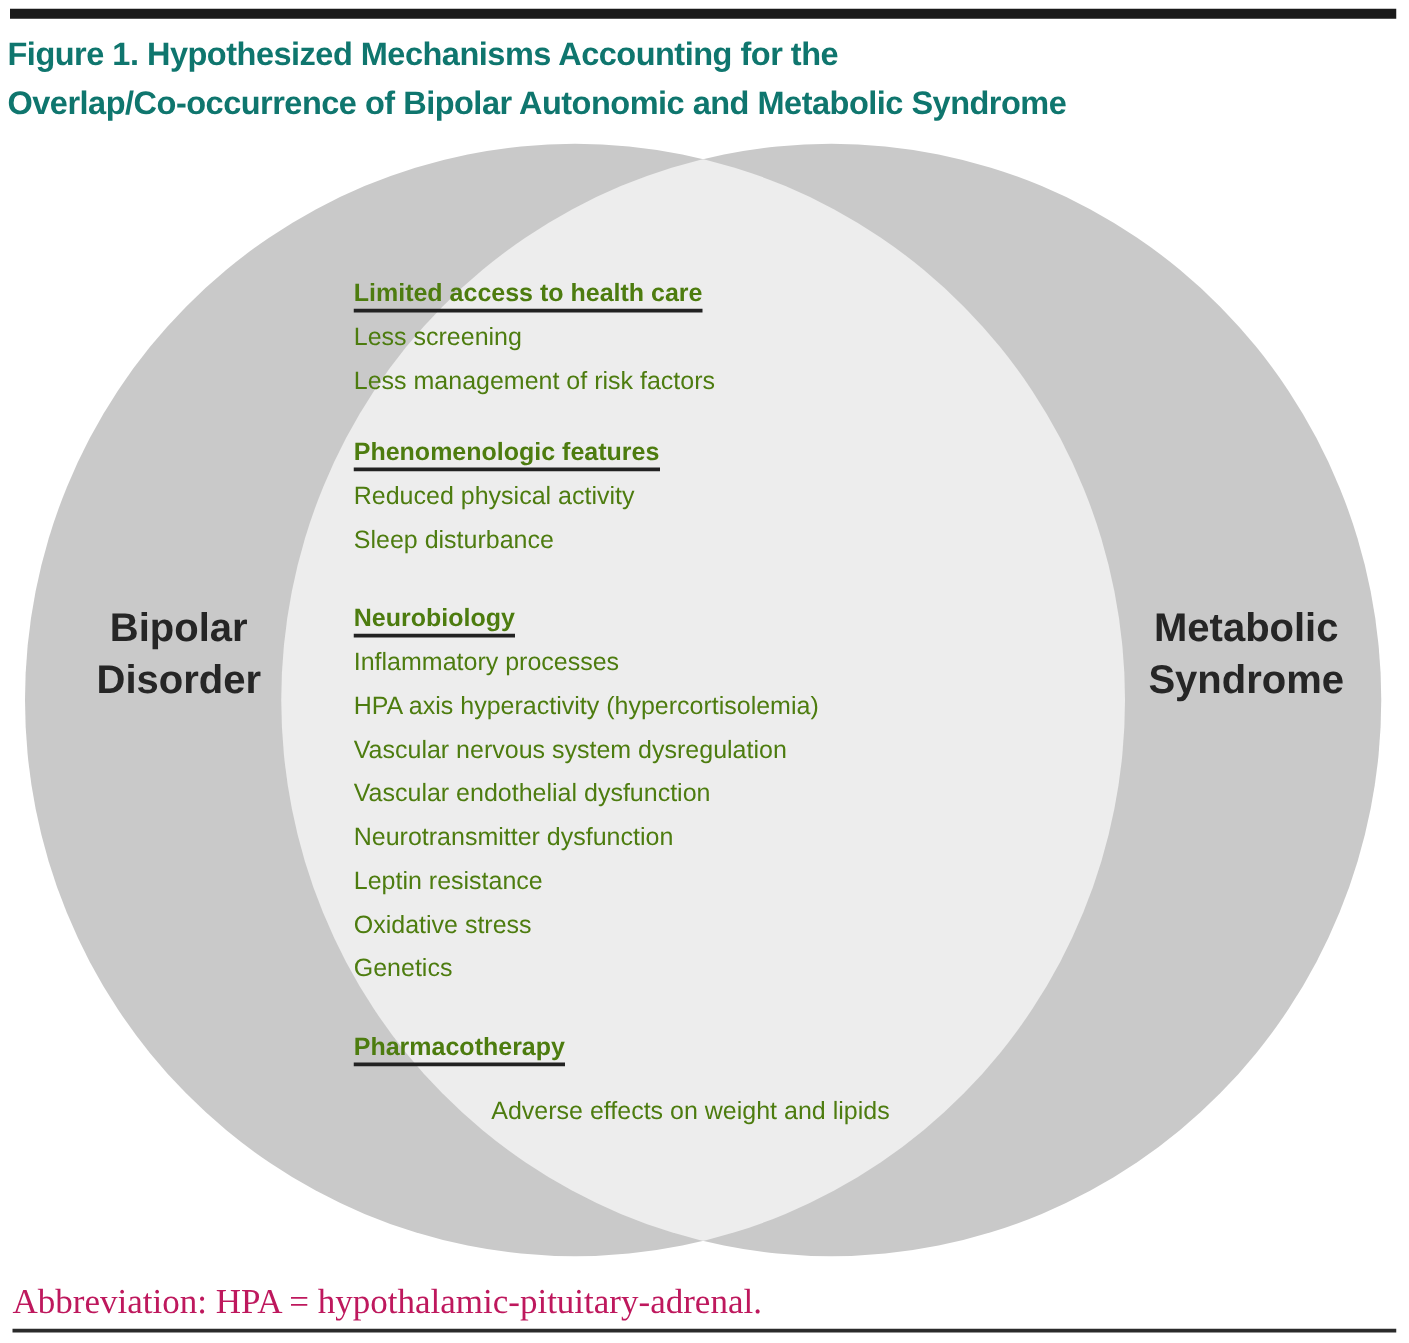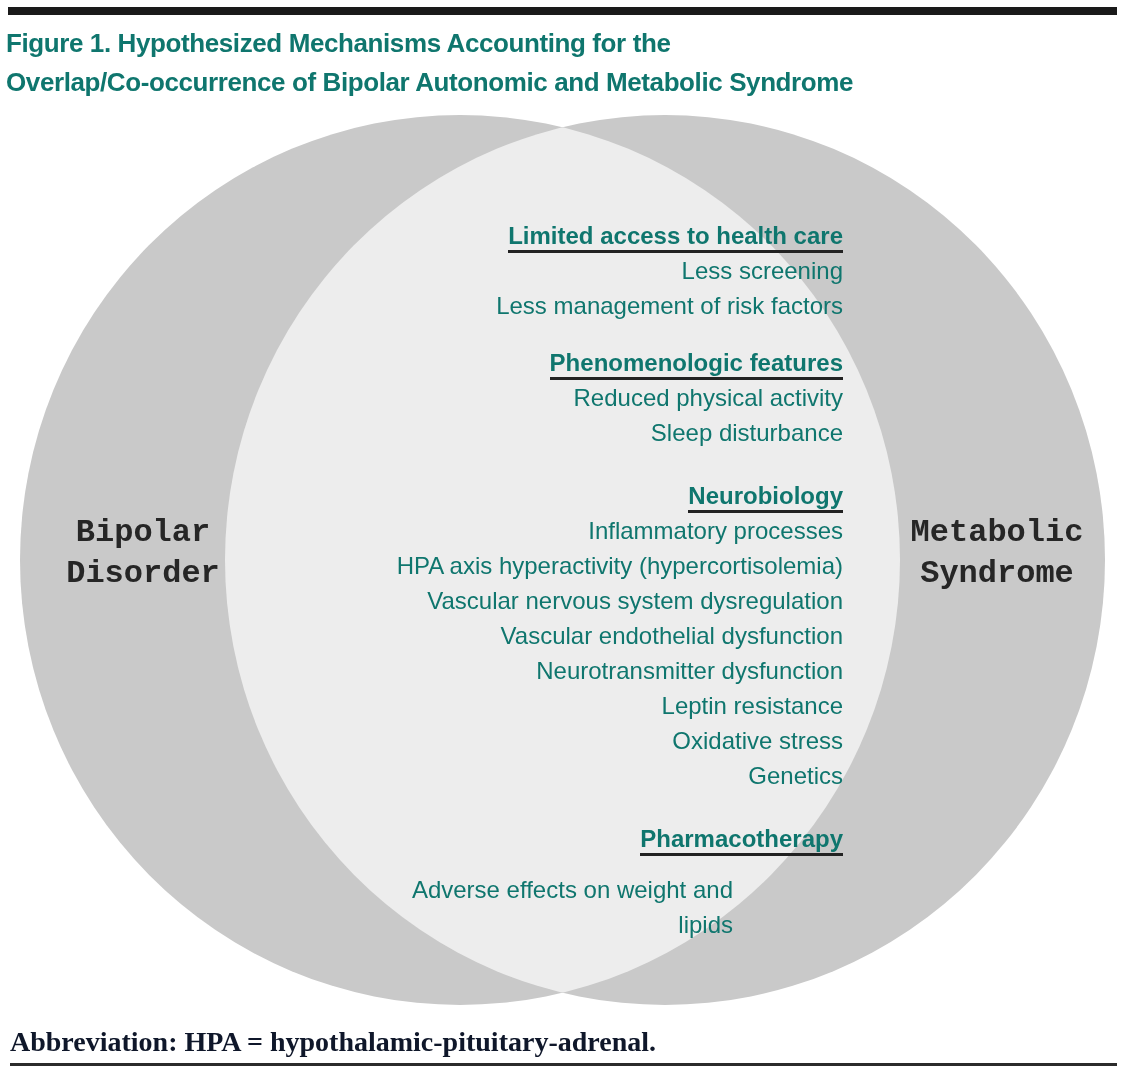"Limited access to health care" .overlap-content { color: #0f766e -> #4d7c0f; font-size: 24px -> 20px; text-align: right -> left }
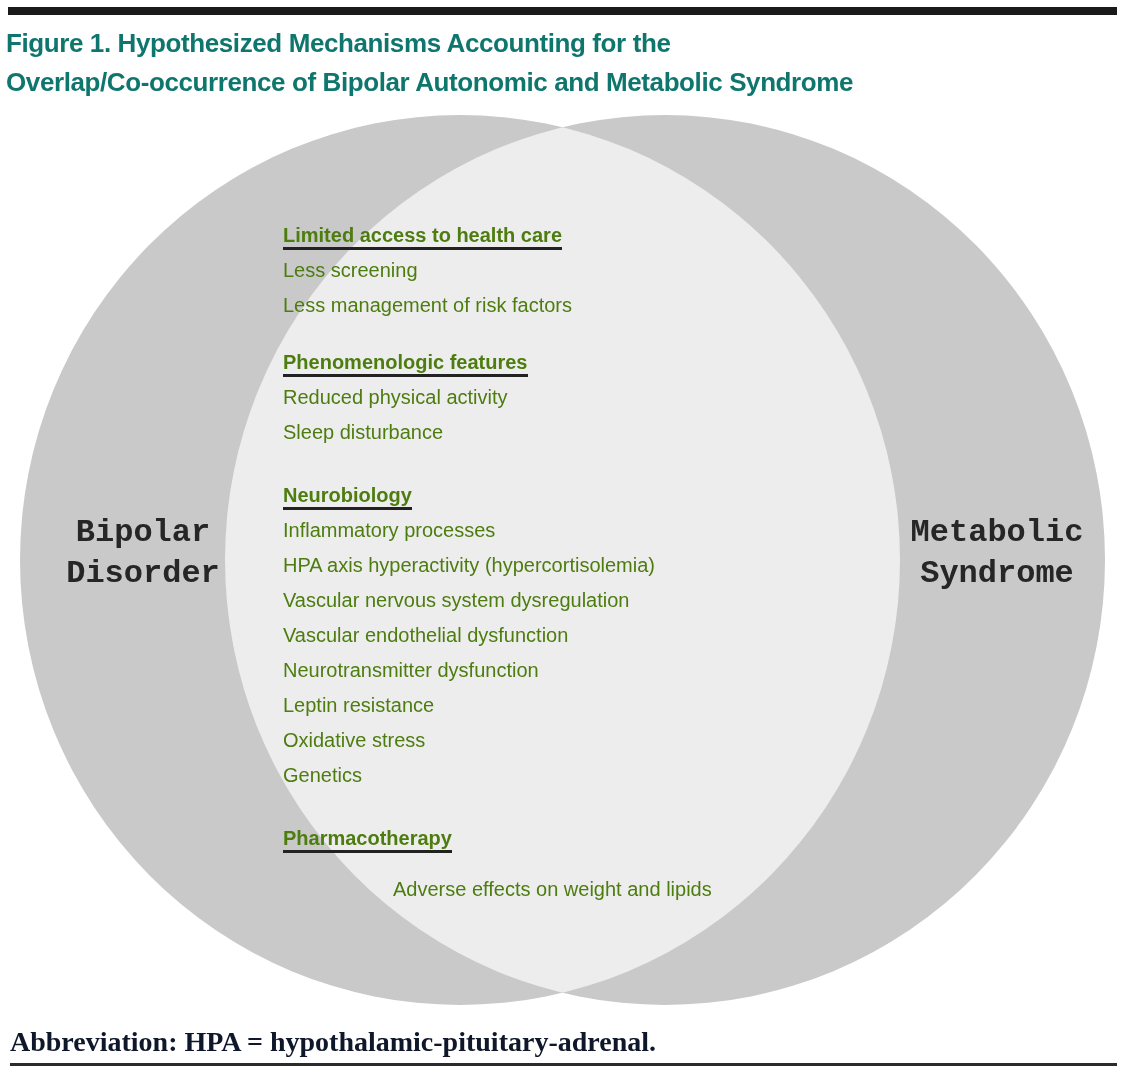"Bipolar Disorder" .circle-label { font-family: Liberation Mono, monospace -> none; top: 512px -> 482px }
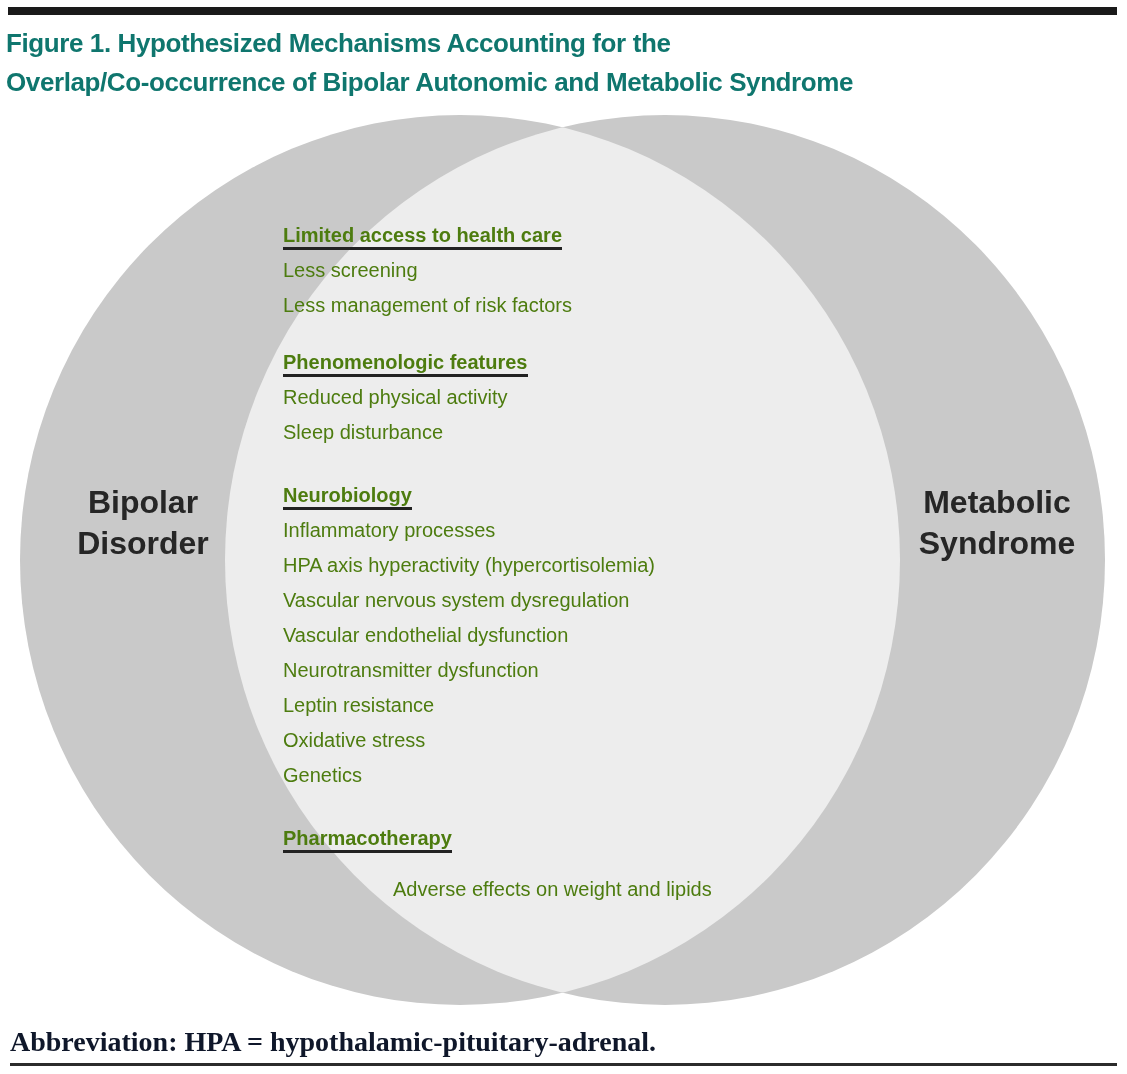"Abbreviation: HPA =" .footnote { color: #0f172a -> #be185d; font-weight: bold -> none }
